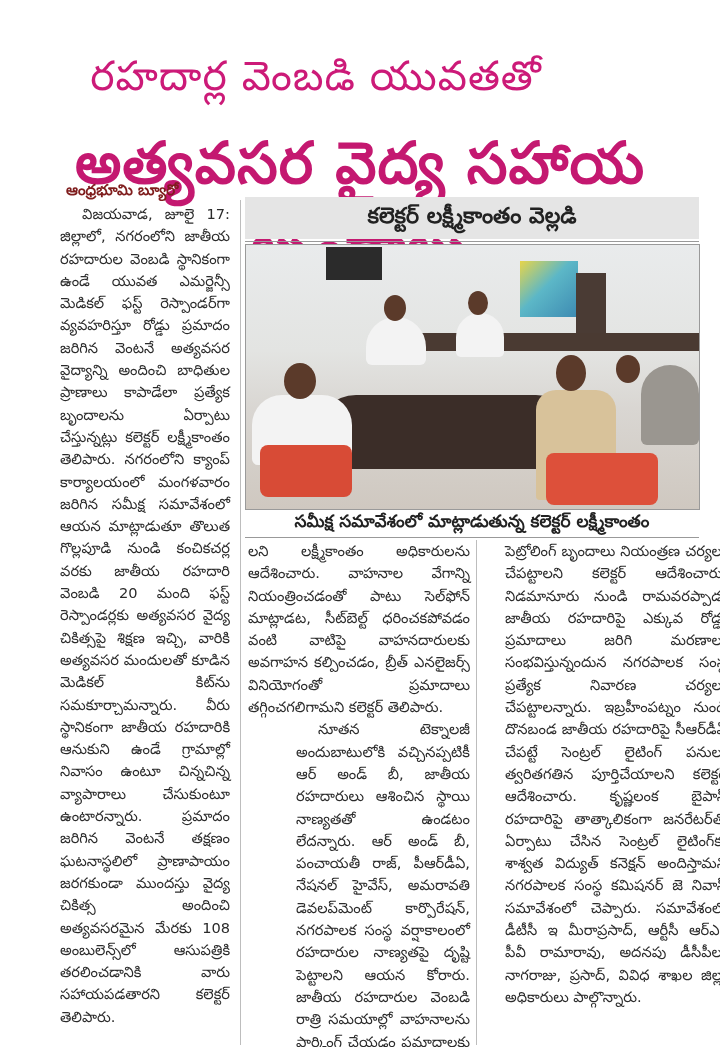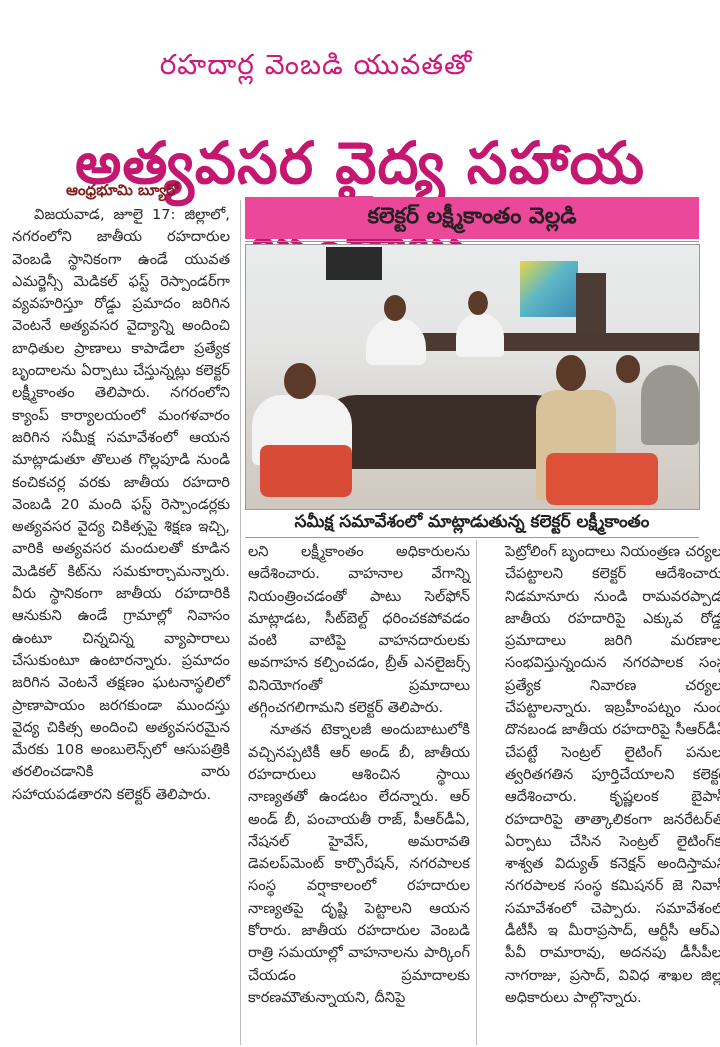"రహదార్ల వెంబడి యువతతో" .kicker { font-size: 28px -> 41px }
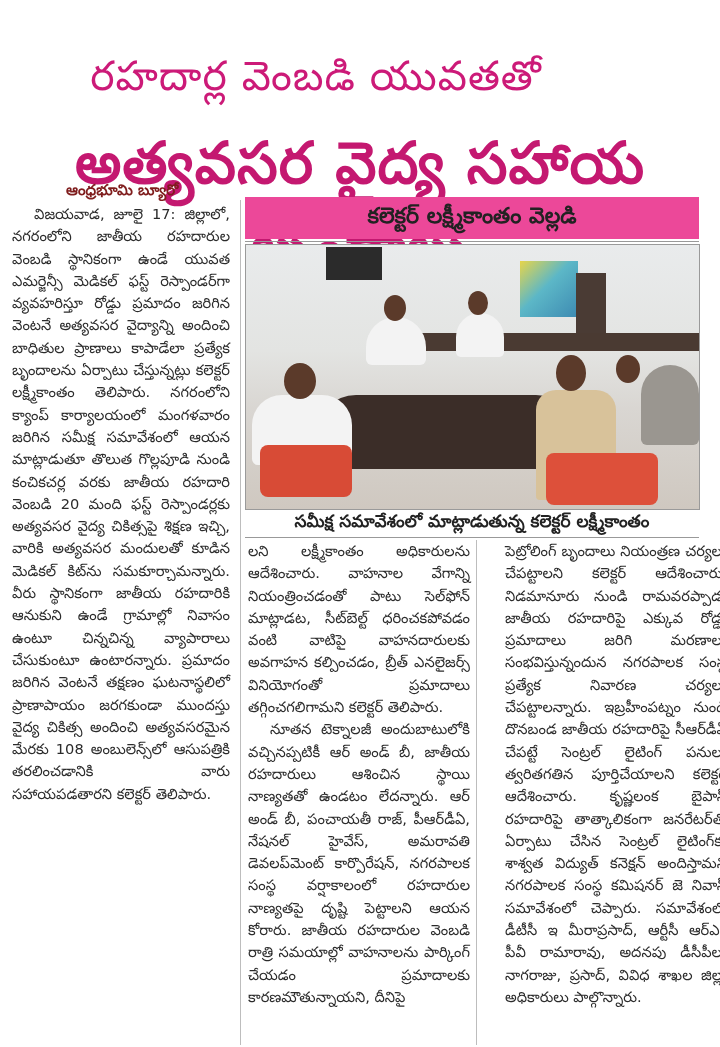"విజయవాడ, జూలై 17: జిల్లాలో, నగరంలోని" .col p.indent { margin-left: none -> 48px }
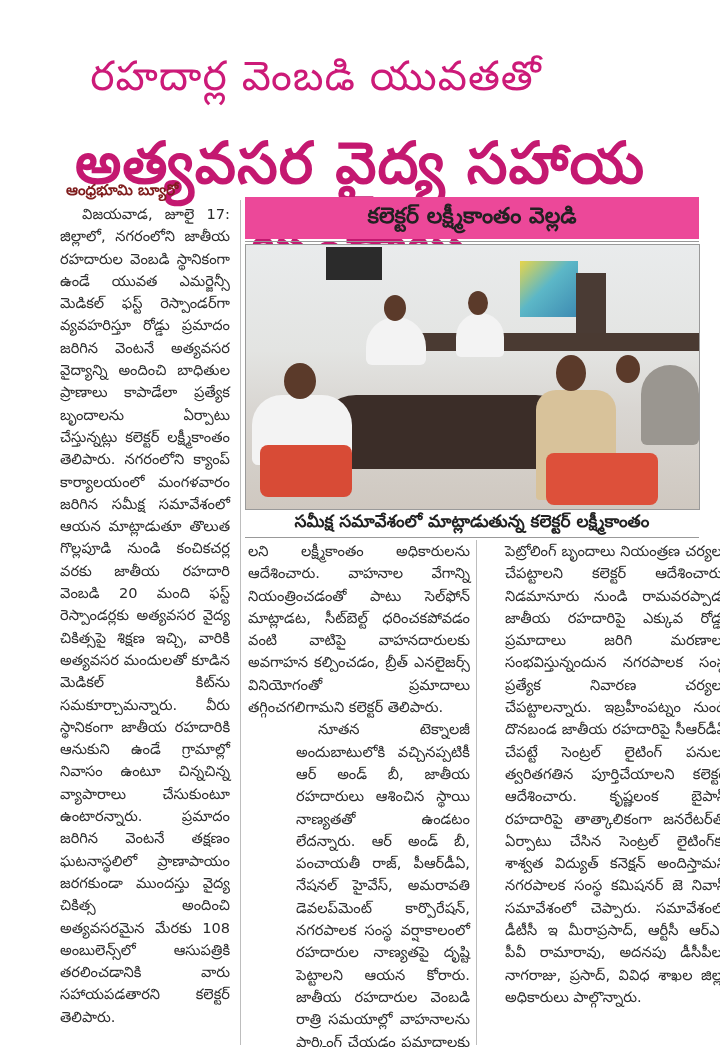"కలెక్టర్ లక్ష్మీకాంతం వెల్లడి" .subhead-box { background: #ec4899 -> #e5e5e5 }
